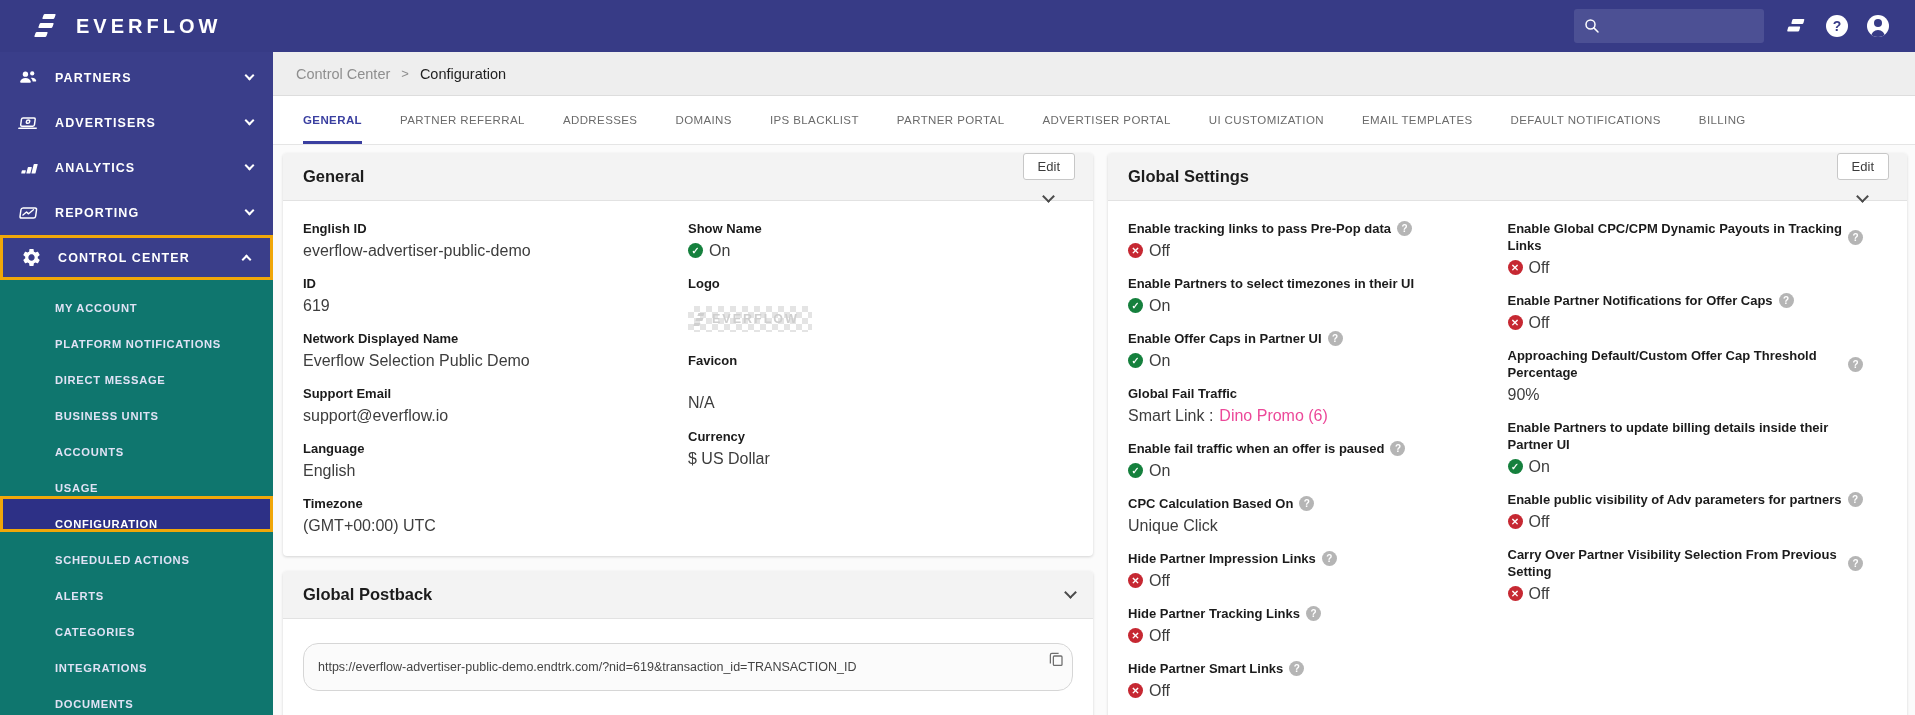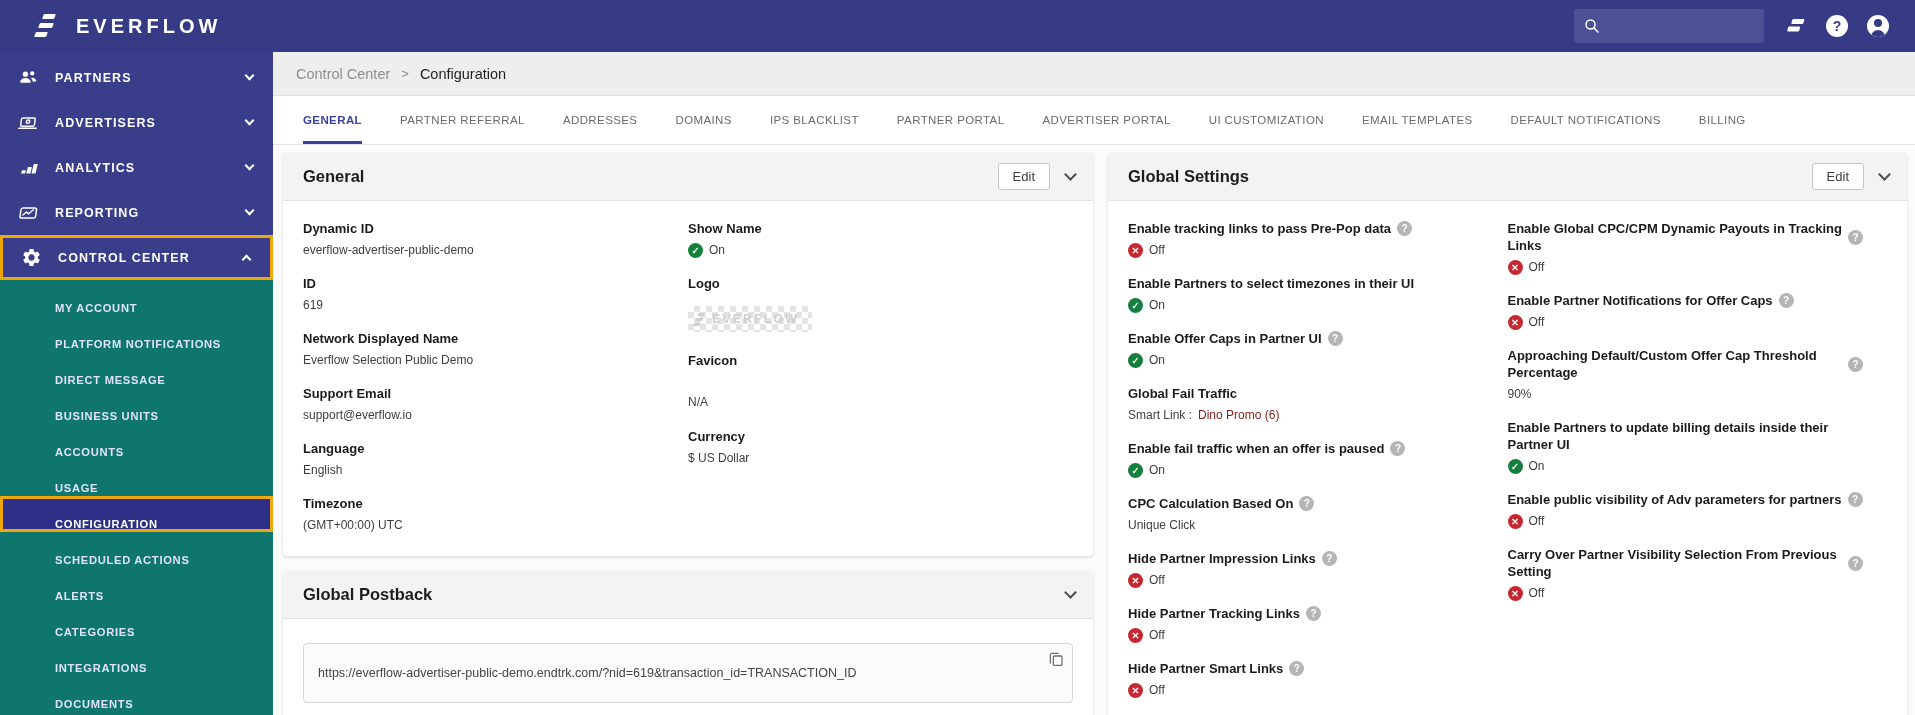"Edit" .panel-actions { flex-direction: none -> column }
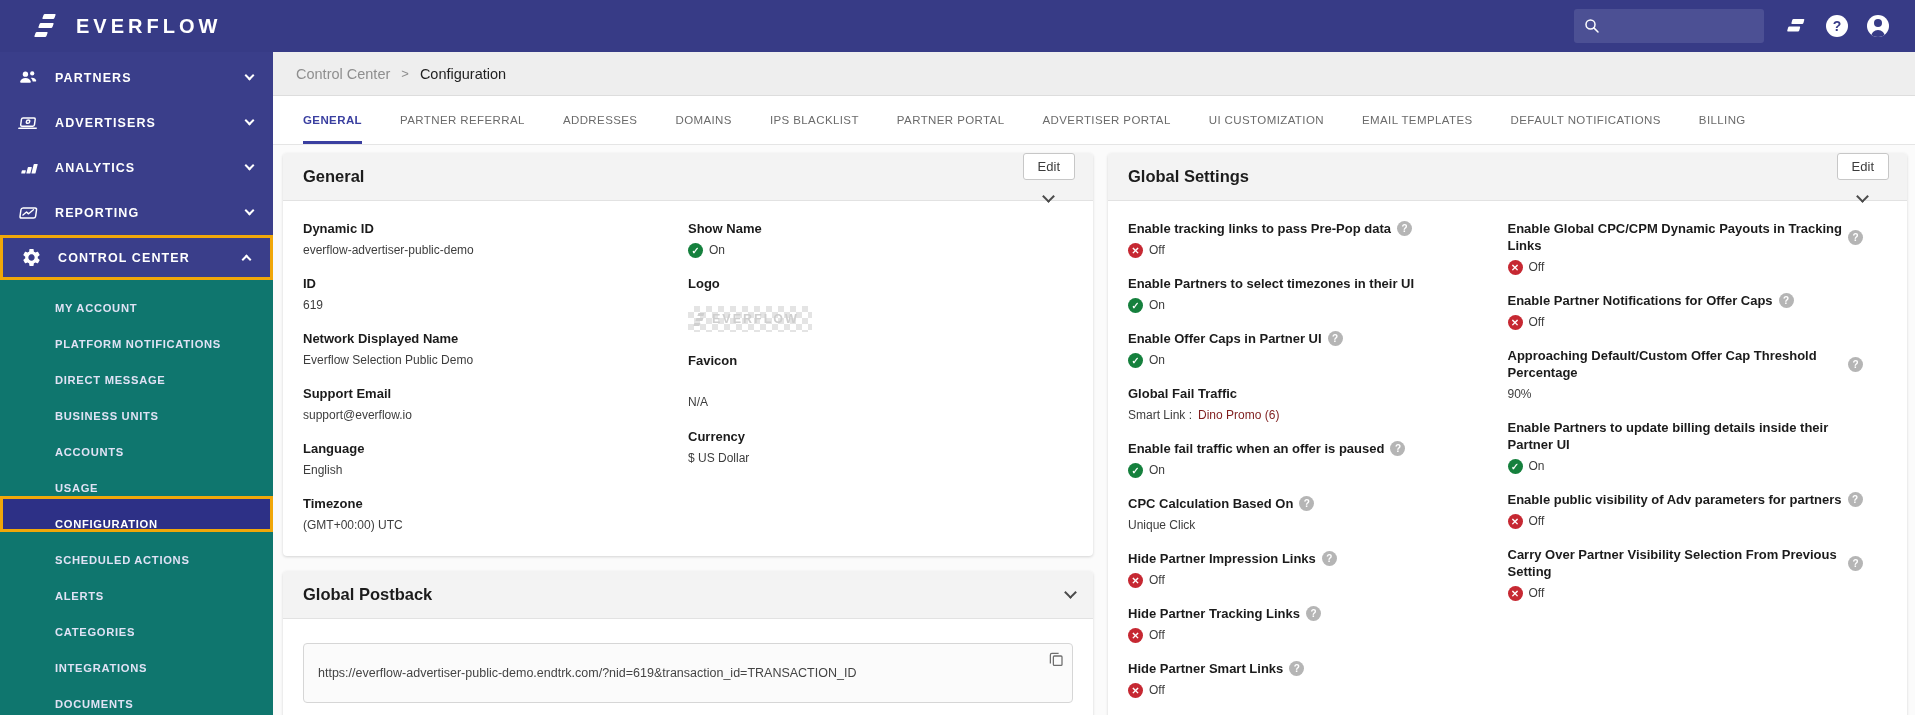"Dynamic ID" span.flabel { text: Dynamic -> English }
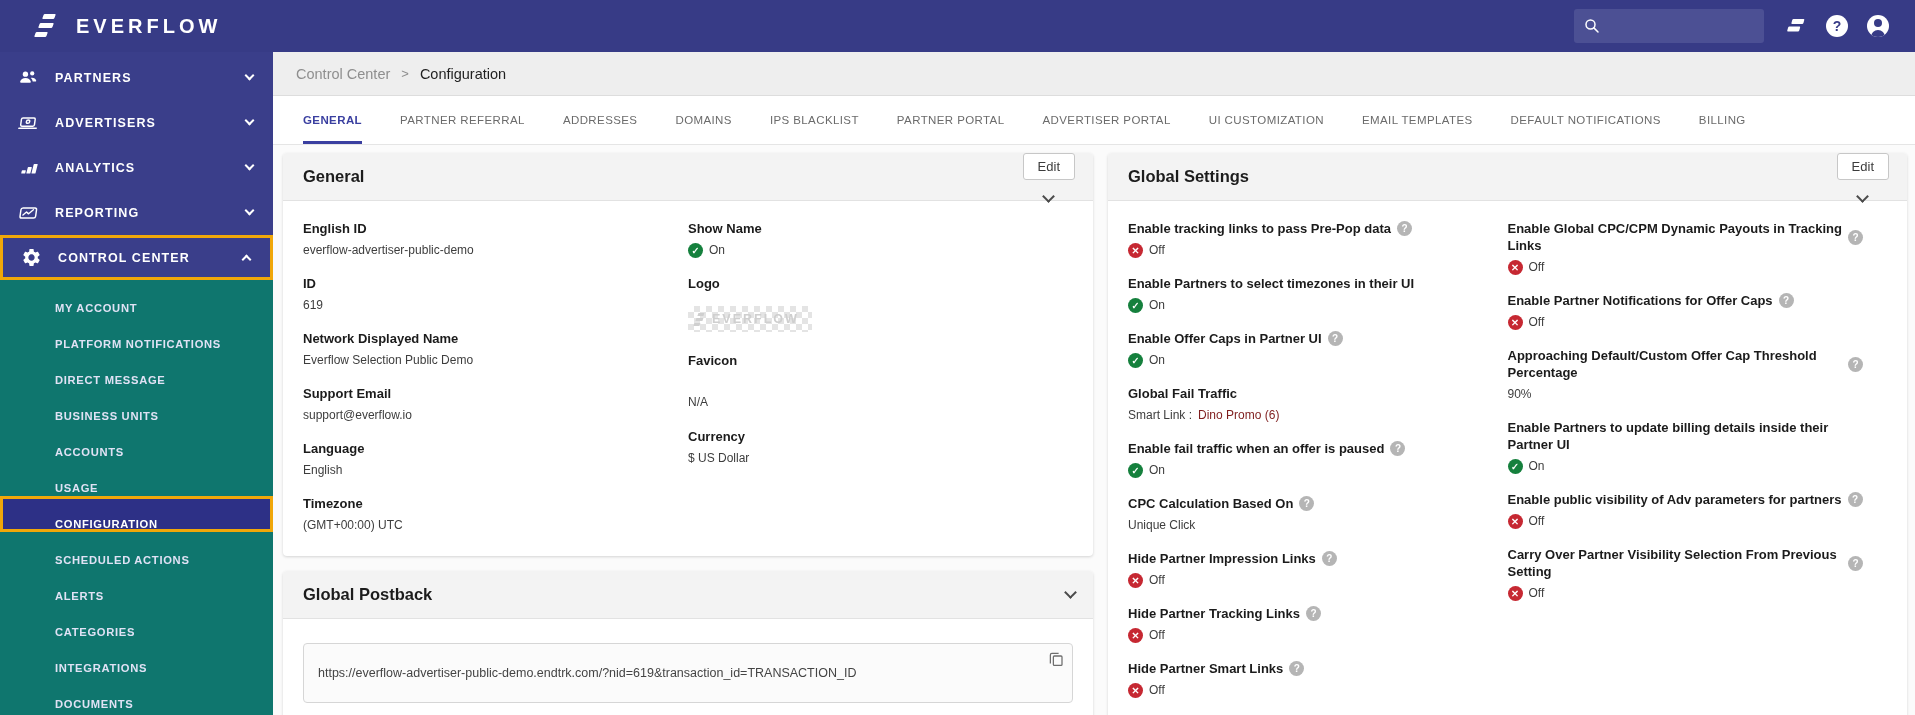"everflow-advertiser-public-demo" .fvalue { font-size: 12px -> 16px }
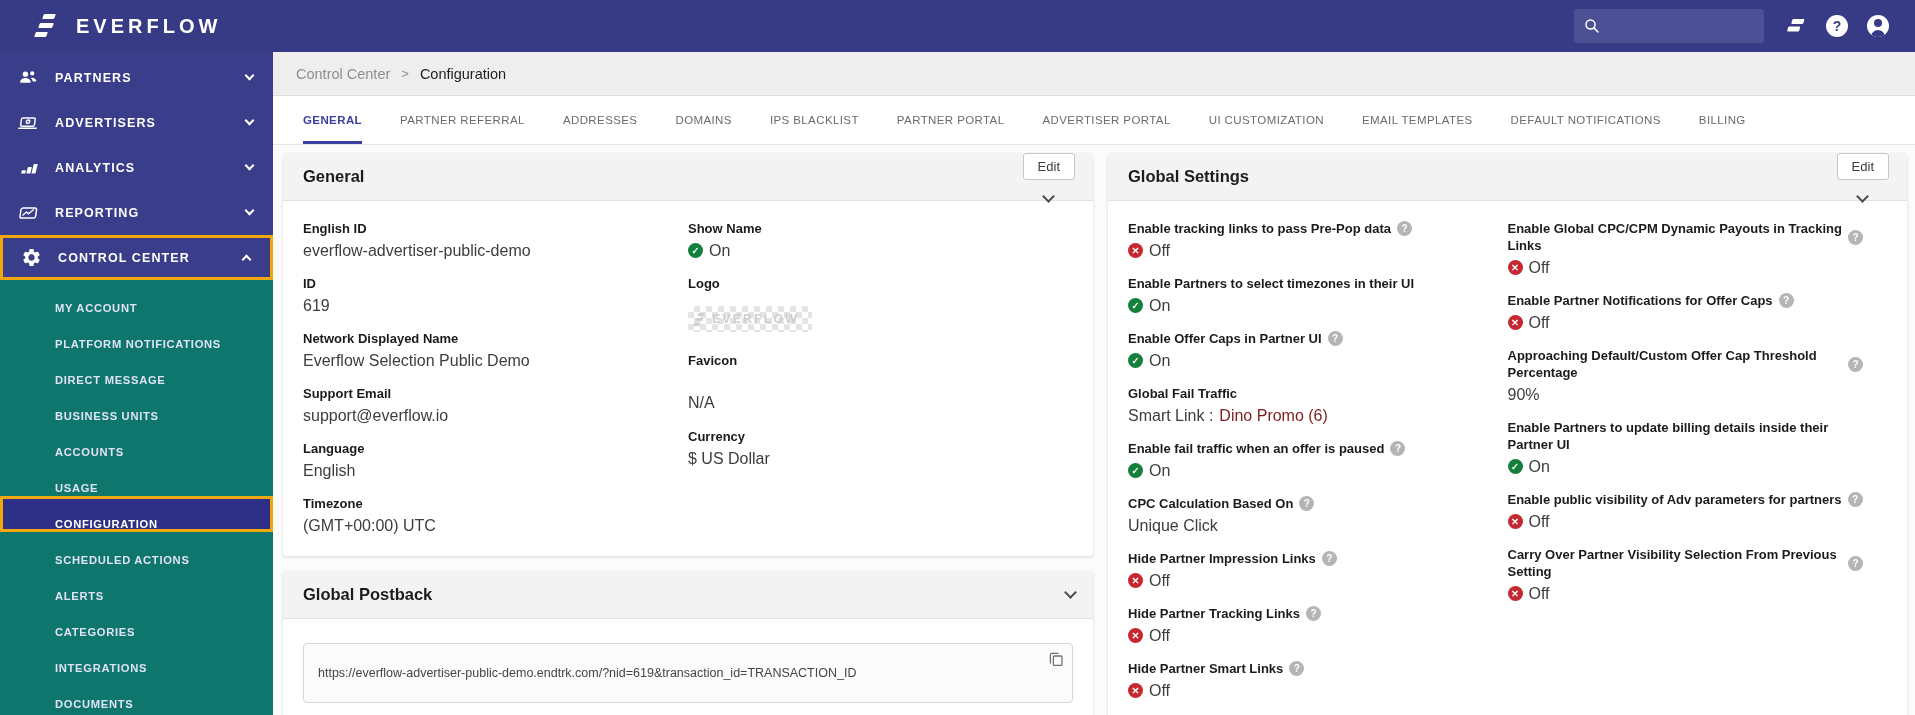"Dino Promo (6)" .link { color: #7f1d1d -> #ec4899 }
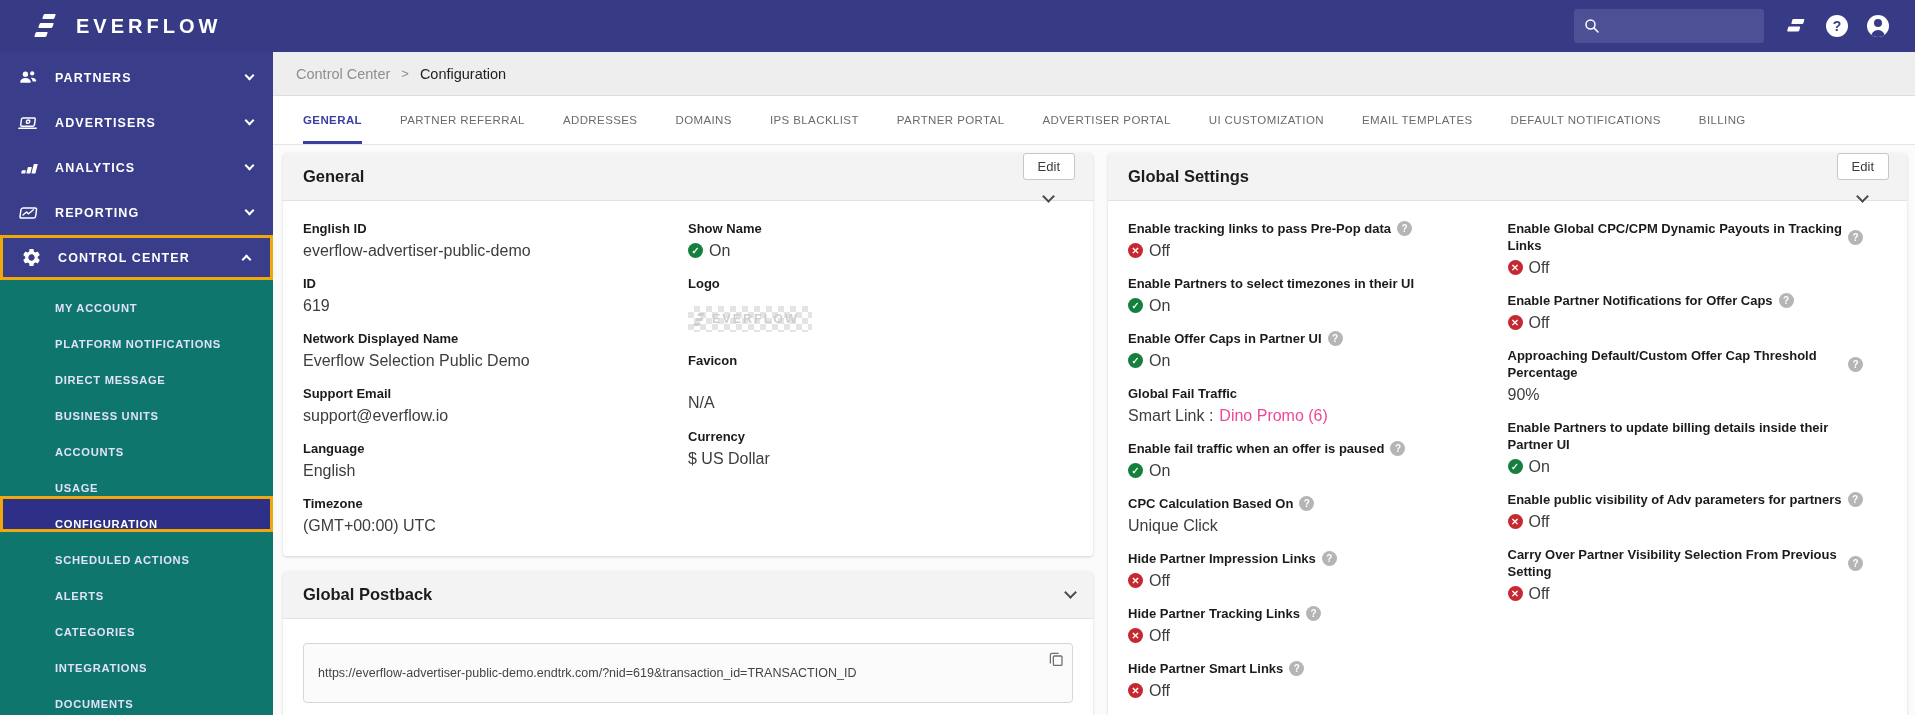"https://everflow-advertiser-public-demo." .url-box { border-radius: 4px -> 15px; height: 60px -> 48px }
